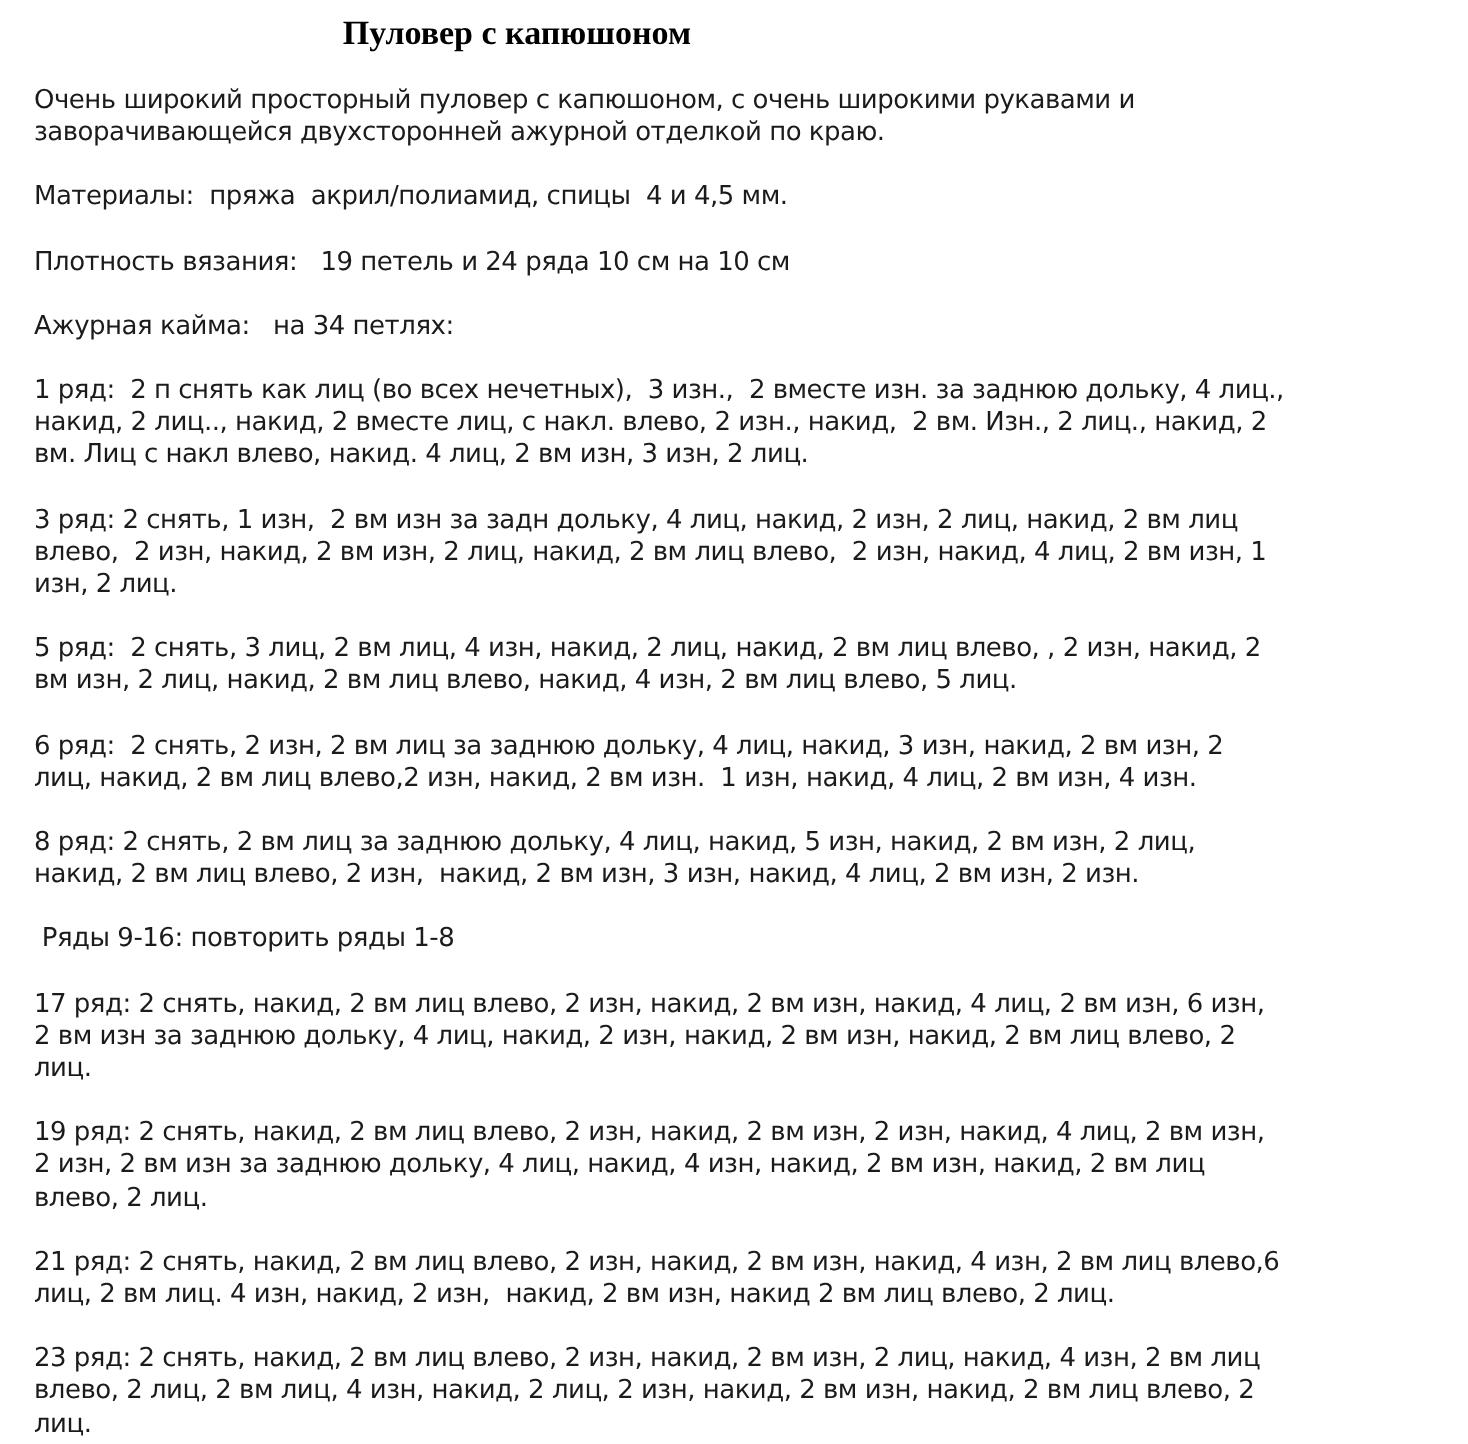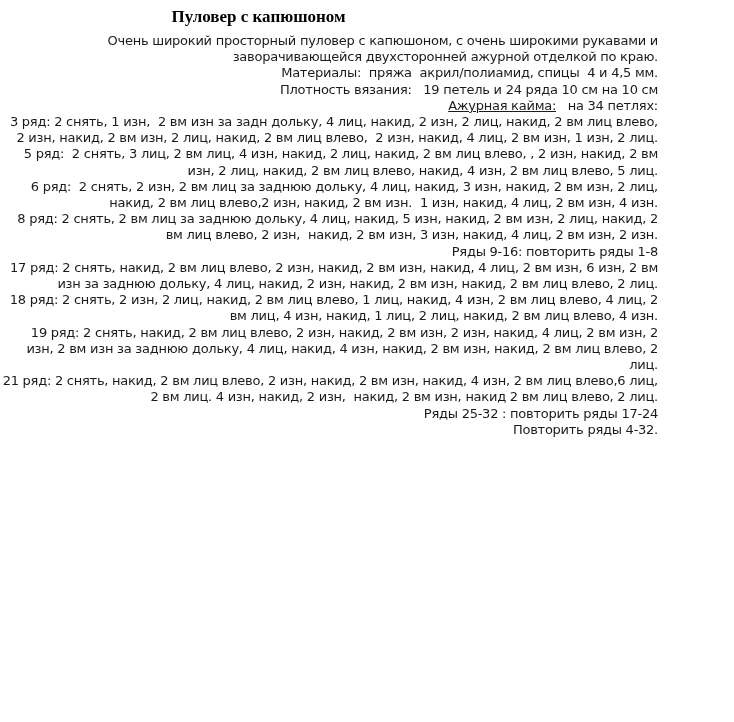"Очень широкий просторный пуловер с" .line { margin: 0 -> 16px; text-align: right -> none }
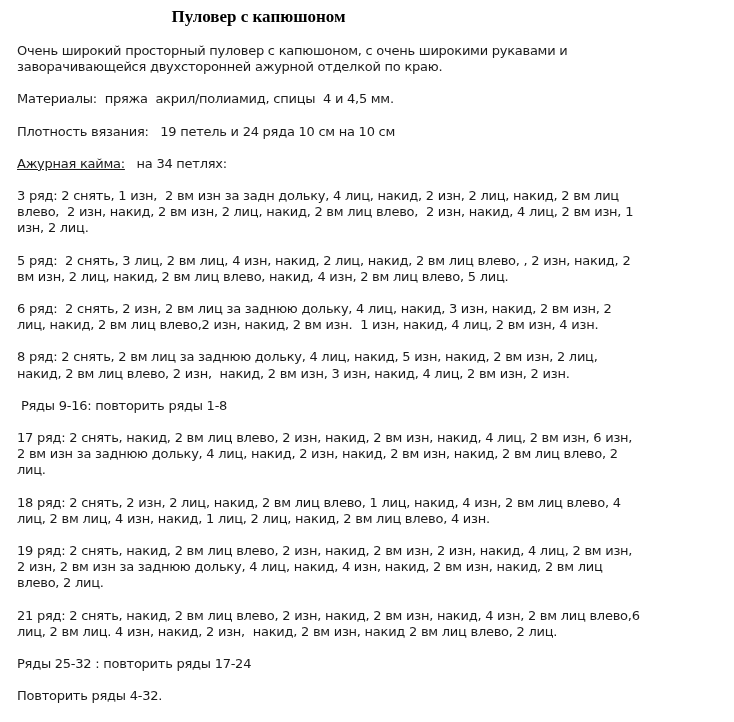"Ажурная кайма:" .underline { text-decoration: underline -> none }
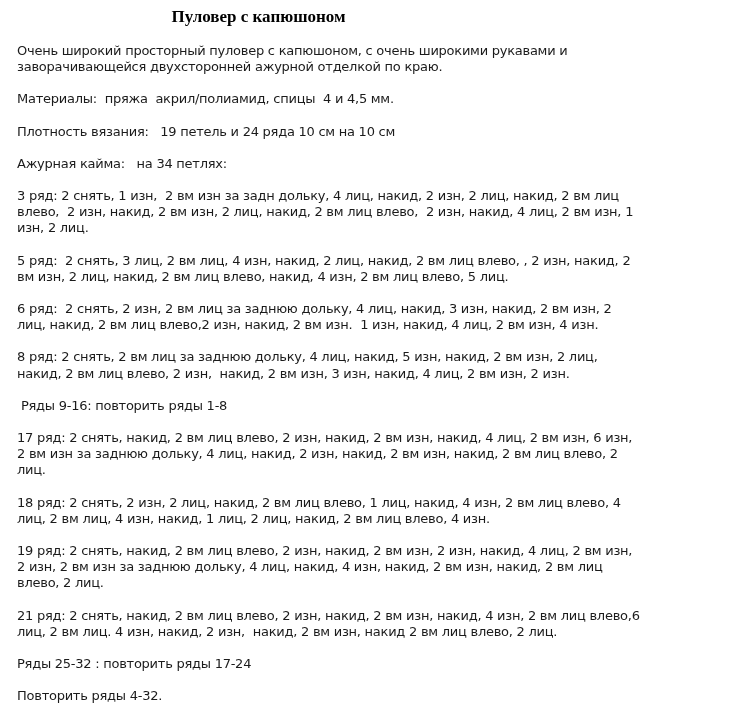"1 ряд: 2 п снять" p.line { html: none -> <p>1 ряд: 2 п снять как лиц (во всех нечетных), 3 изн., 2 вместе изн. за заднюю дольку, 4 лиц., накид, 2 лиц.., накид, 2 вместе лиц, с накл. влево, 2 изн., накид, 2 вм. Изн., 2 лиц., накид, 2 вм. Лиц с накл влево, накид. 4 лиц, 2 вм изн, 3 изн, 2 лиц.</p> }
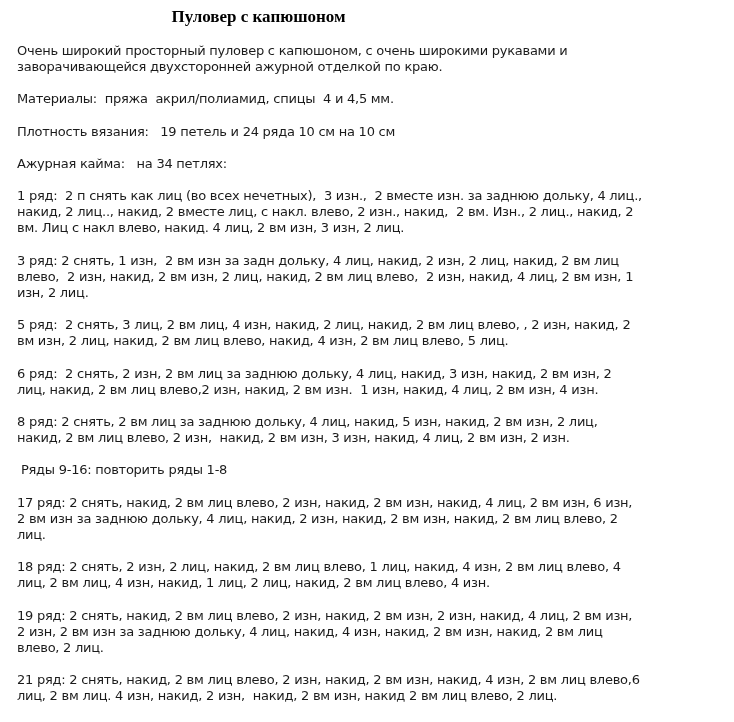"18 ряд: 2 снять, 2" p.line { html: <p>18 ряд: 2 снять, 2 изн, 2 лиц, накид, 2 вм лиц влево, 1 лиц, накид, 4 изн, 2 вм лиц влево, 4 лиц, 2 вм лиц, 4 изн, накид, 1 лиц, 2 лиц, накид, 2 вм лиц влево, 4 изн.</p> -> none }
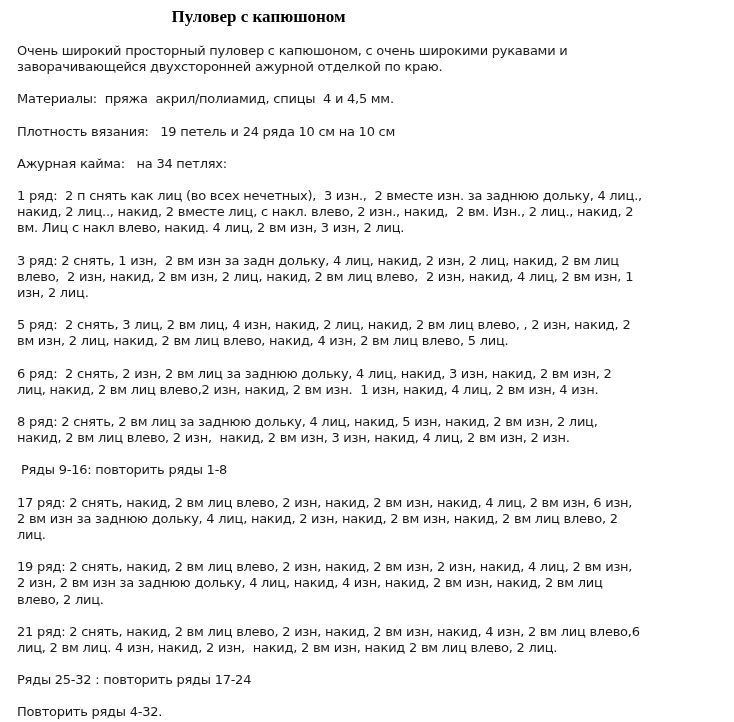"23 ряд: 2 снять, накид," p.line { html: none -> <p>23 ряд: 2 снять, накид, 2 вм лиц влево, 2 изн, накид, 2 вм изн, 2 лиц, накид, 4 изн, 2 вм лиц влево, 2 лиц, 2 вм лиц, 4 изн, накид, 2 лиц, 2 изн, накид, 2 вм изн, накид, 2 вм лиц влево, 2 лиц.</p> }
